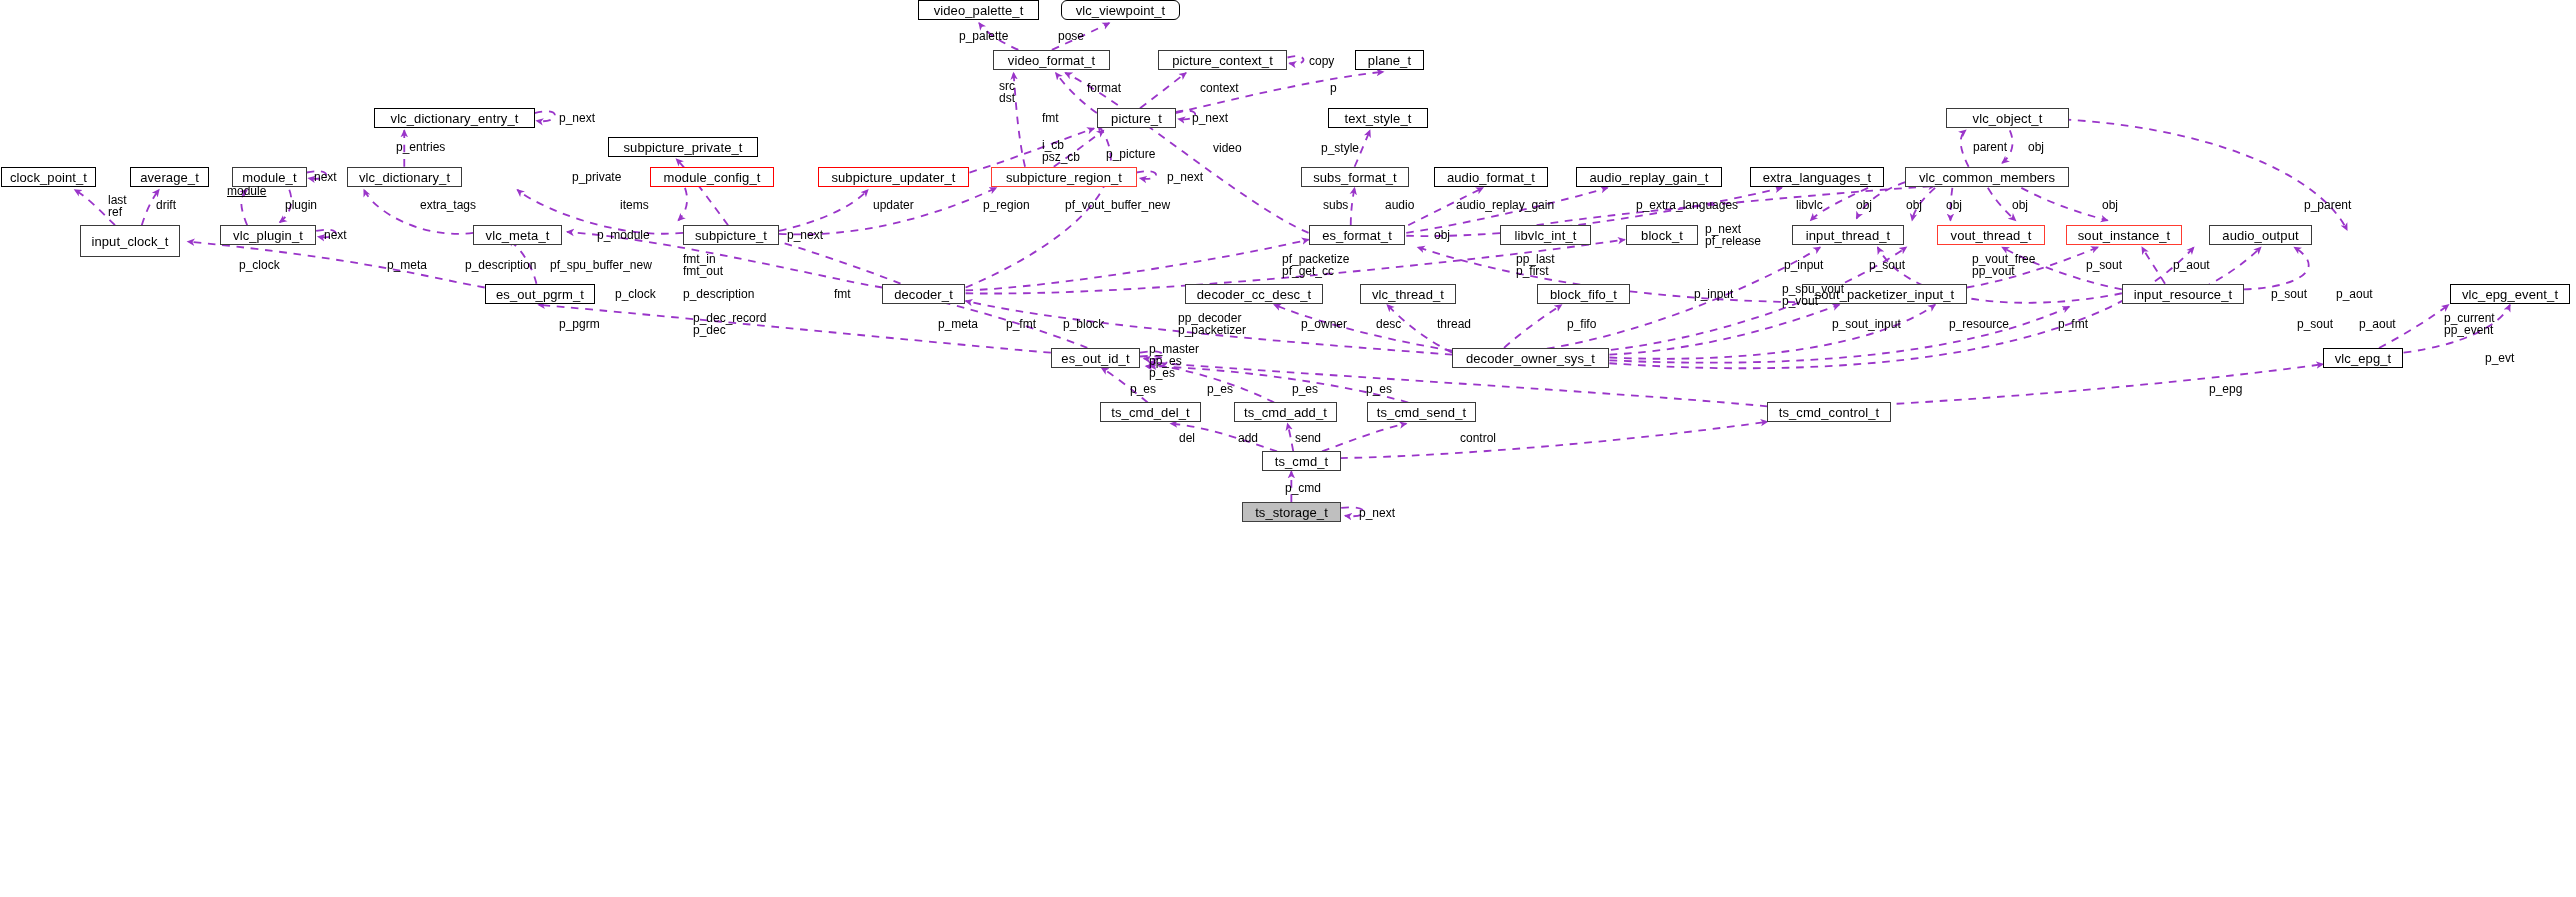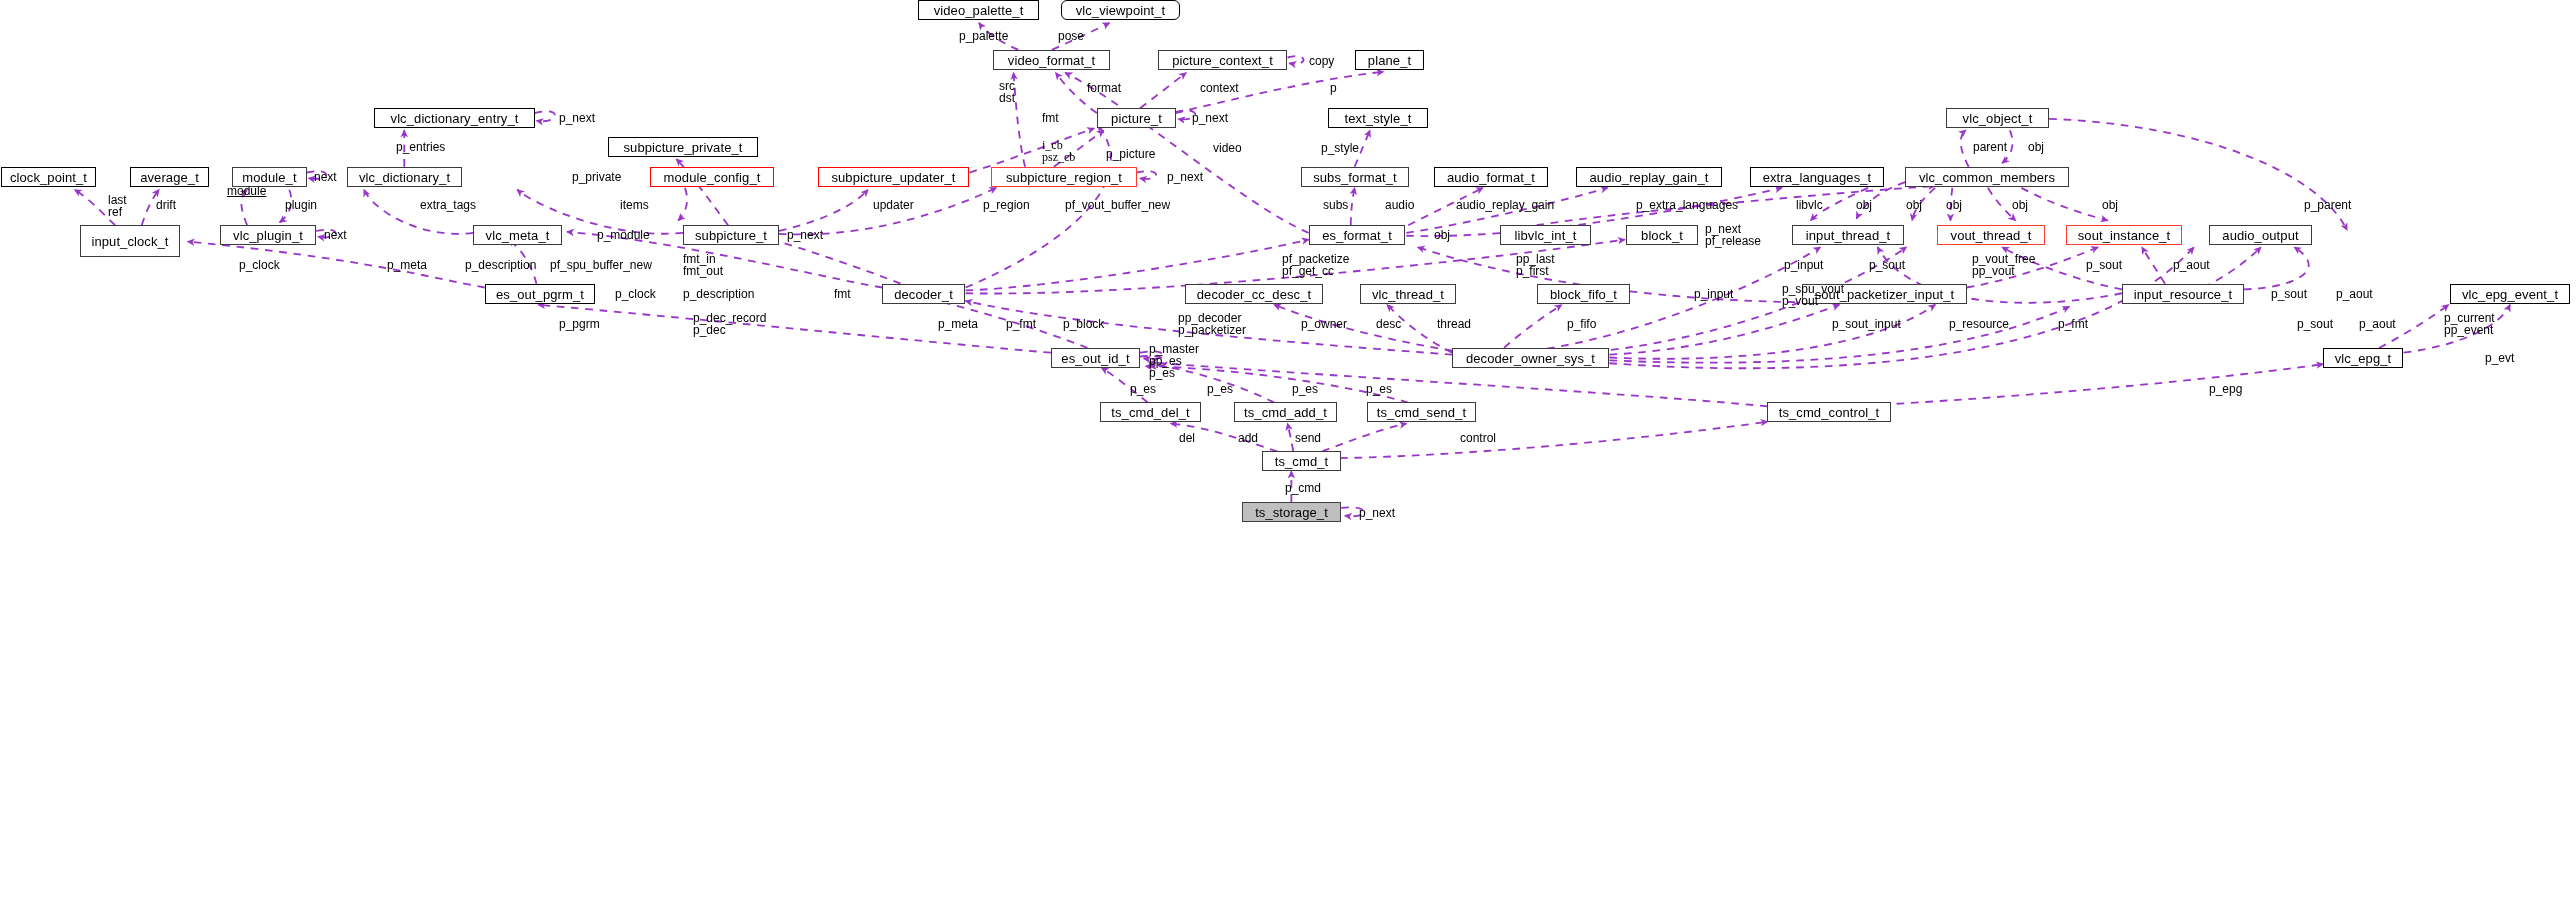"vlc_object_t" div.node { width: 103px -> 123px }
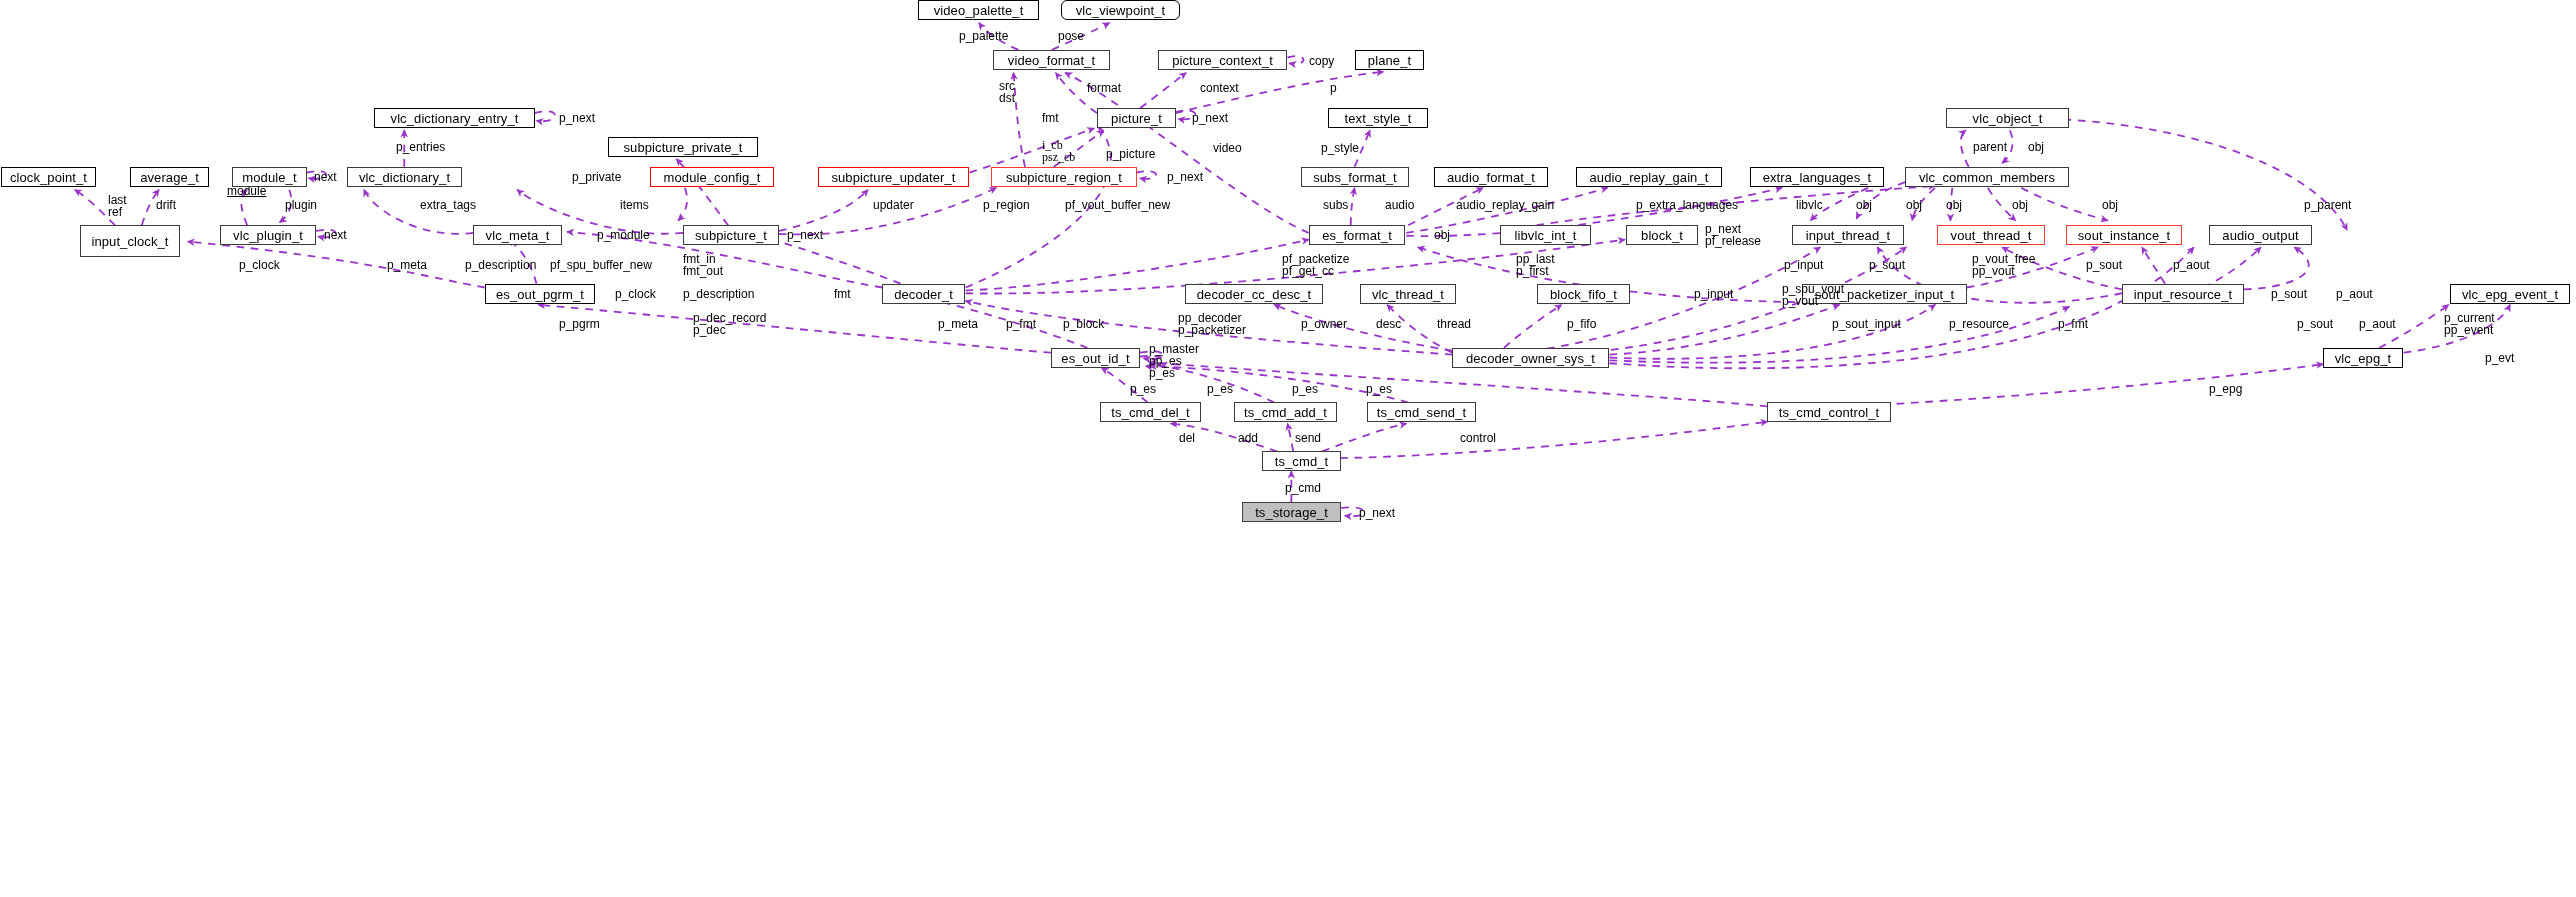"i_cb" div.elabel { font-family: Liberation Serif, serif -> none }
